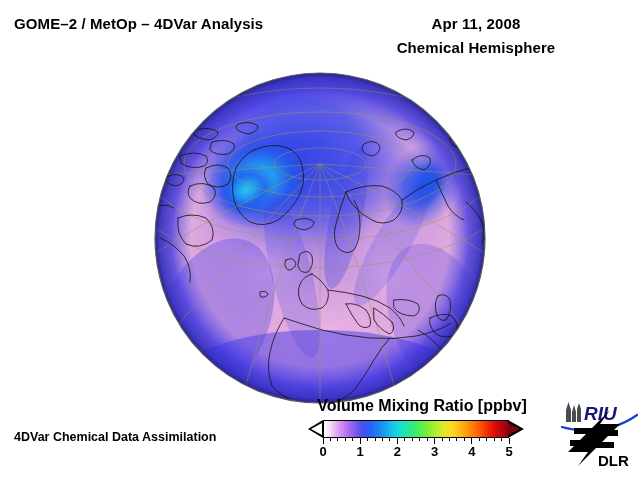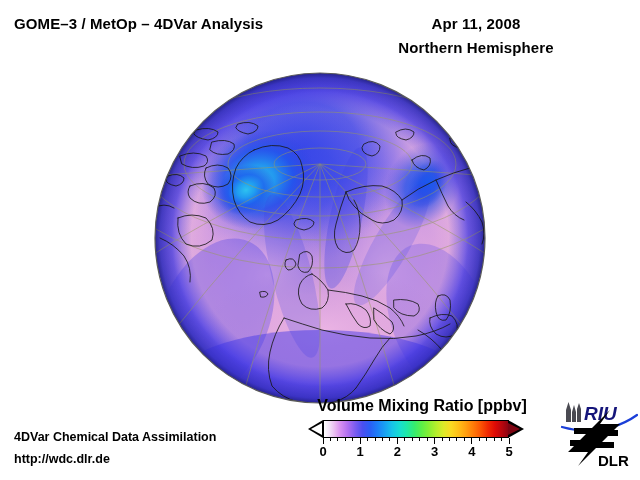"GOME–3 / MetOp – 4DVar" div.hdr-line { text: 3 -> 2 }
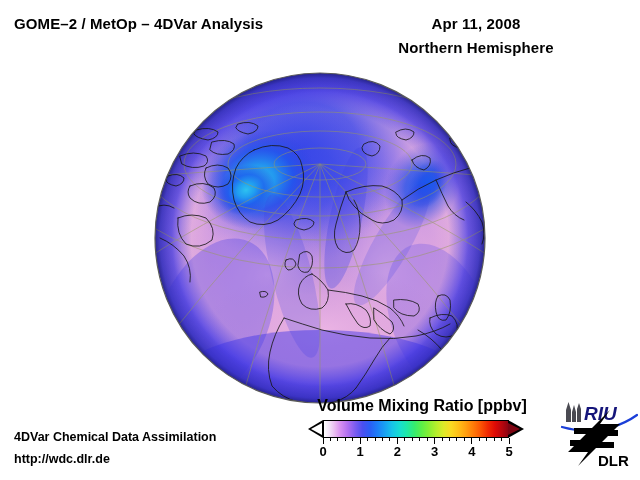"Northern Hemisphere" div.hdr-line { text: Northern -> Chemical }
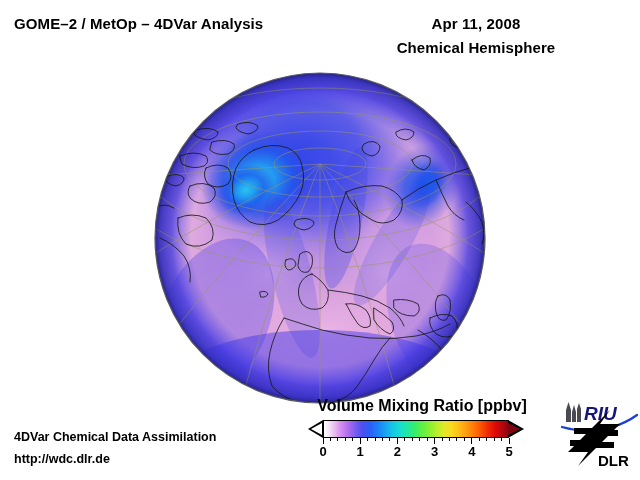"http://wdc.dlr.de" div.ftr-line { html: <div>http://wdc.dlr.de</div> -> none }
